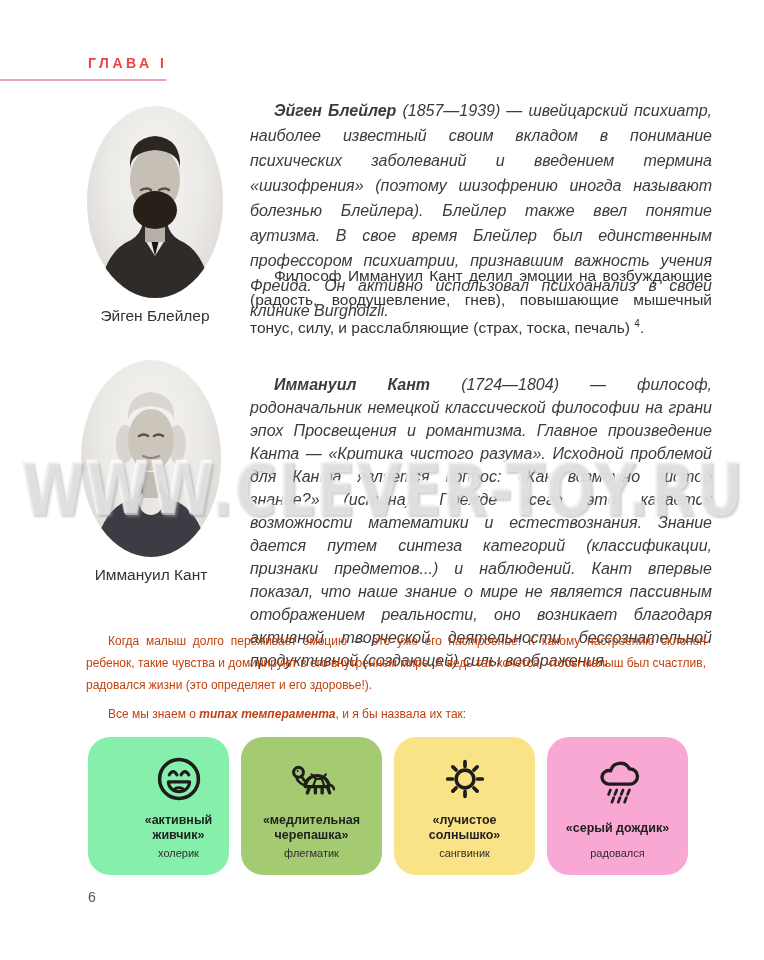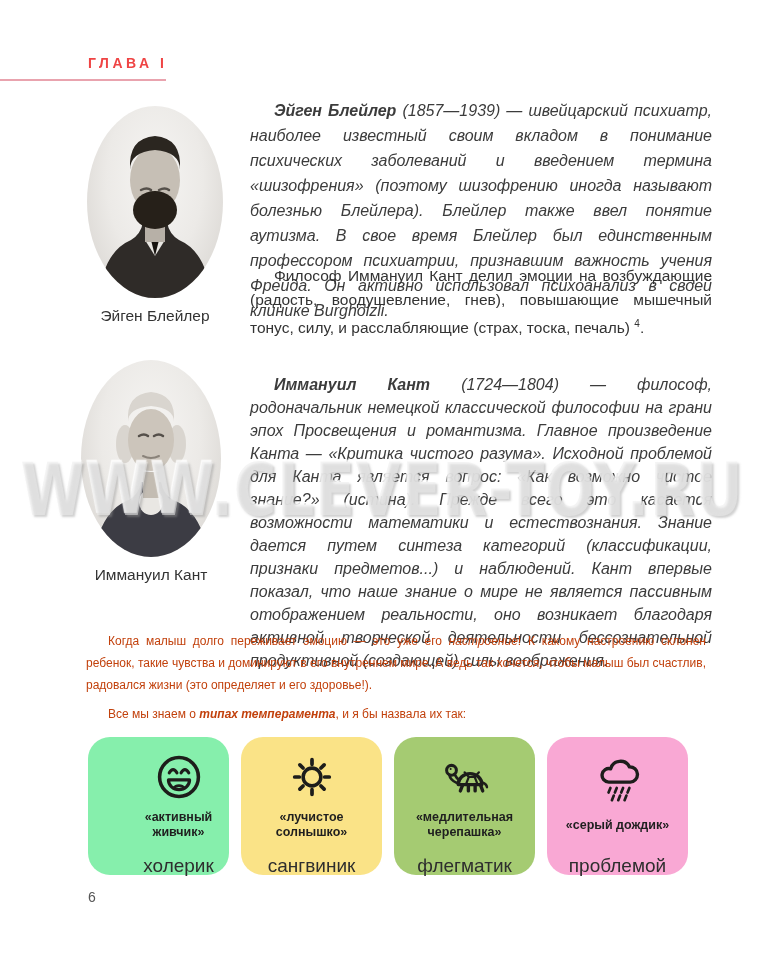"«лучистое солнышко»" div.card { order: before "«медлительная черепашка»" -> after "«медлительная черепашка»" }
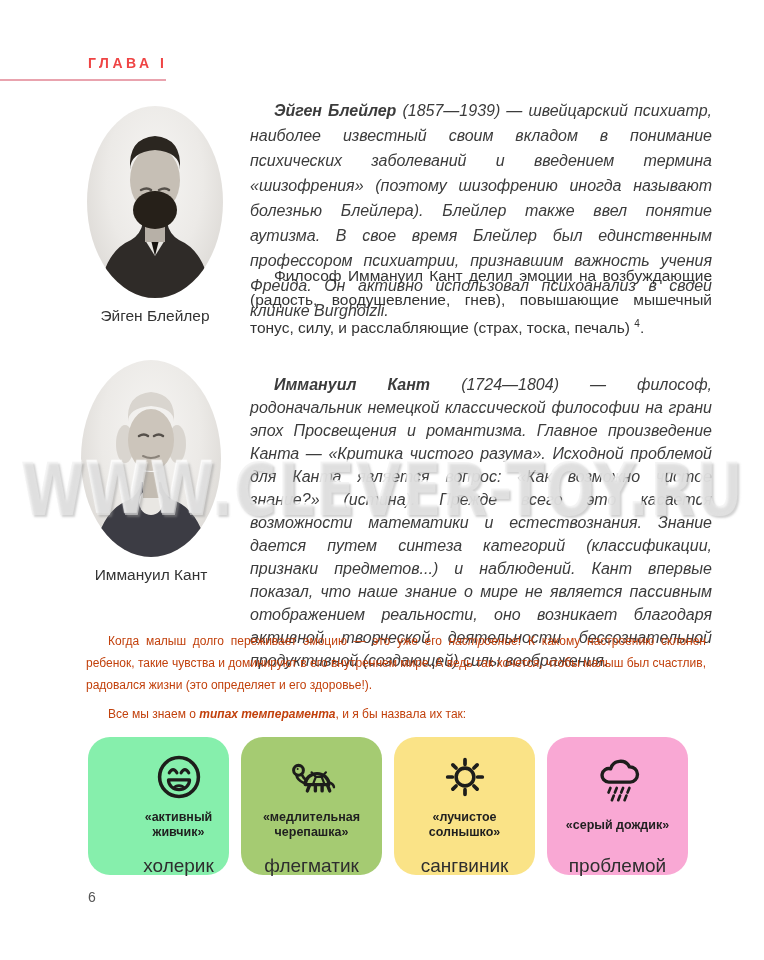"холерик" .card-type { font-size: 19px -> 11px; margin-top: 14px -> 3px }
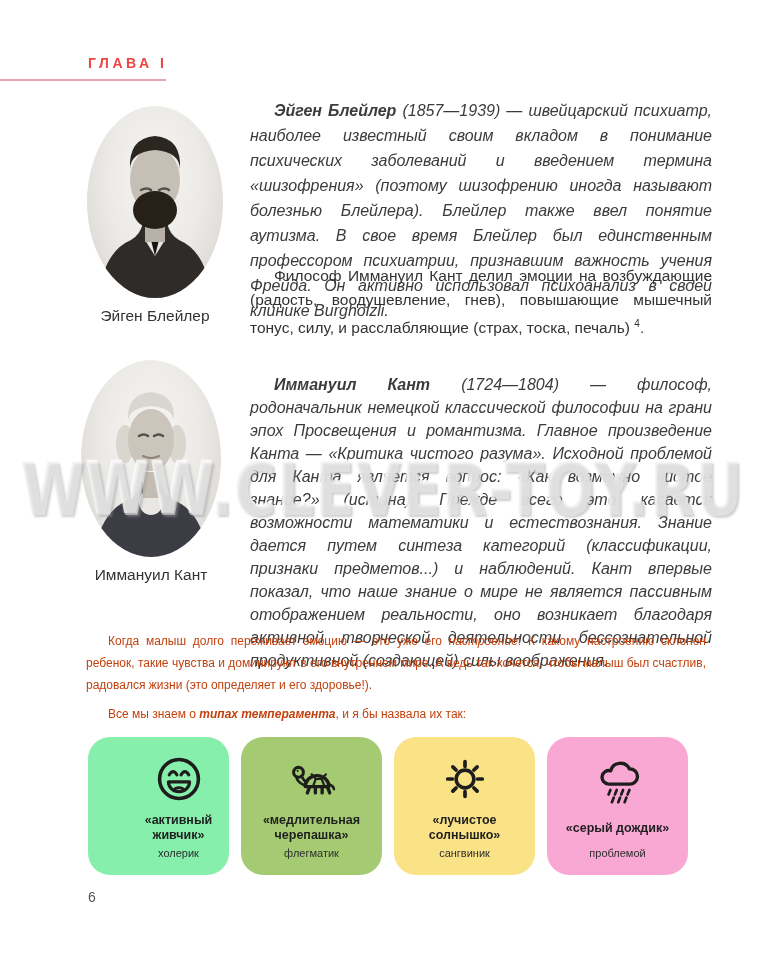"проблемой" div.card-type { text: проблемой -> радовался }
